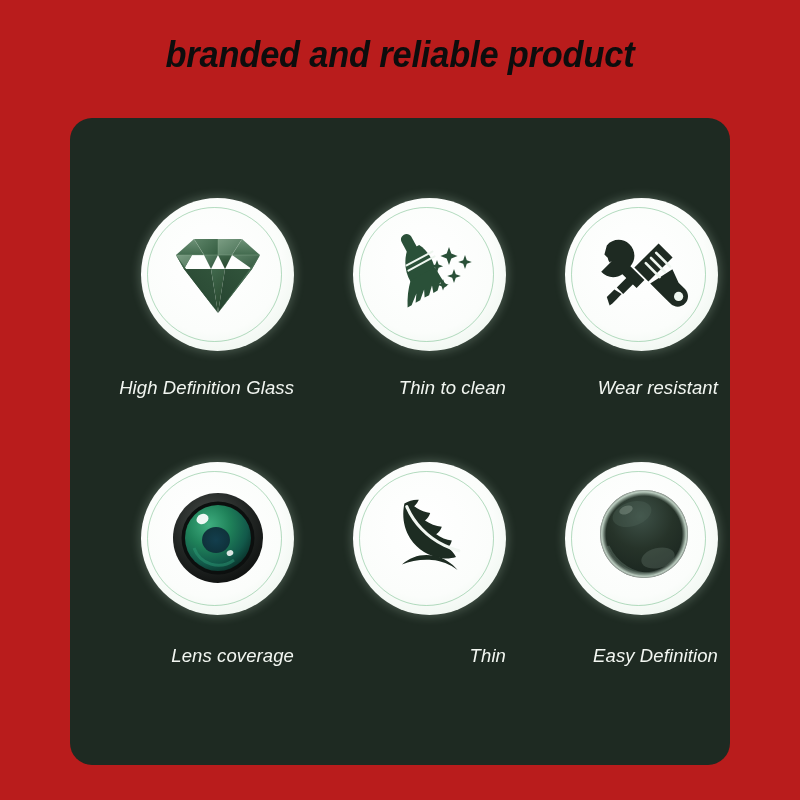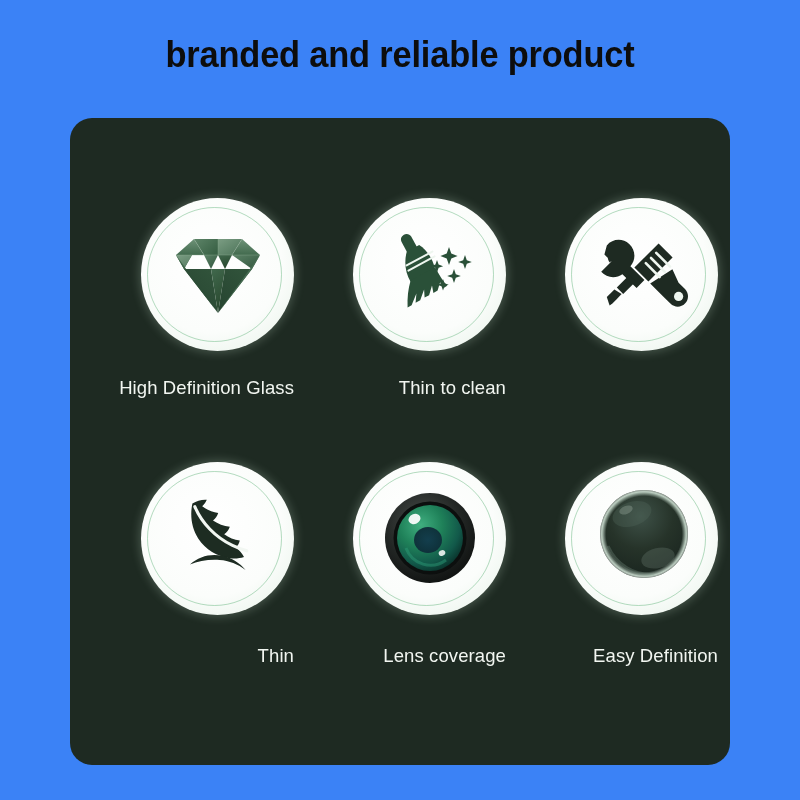"branded and reliable product" #page { background: #3b82f6 -> #b91c1c; font-style: none -> italic }
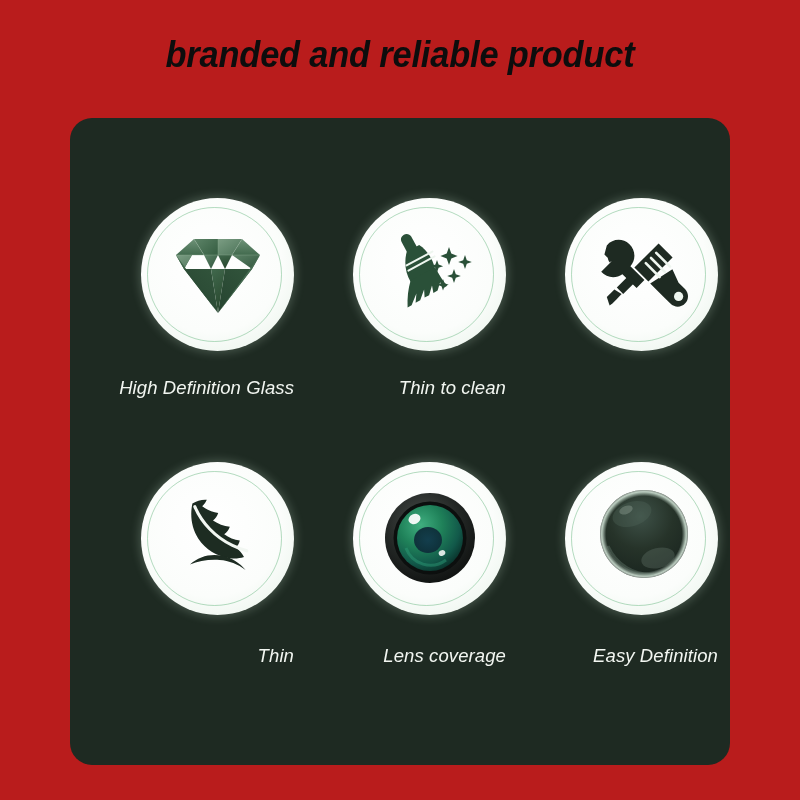"Wear resistant" div.caption { html: none -> <div>Wear resistant</div> }
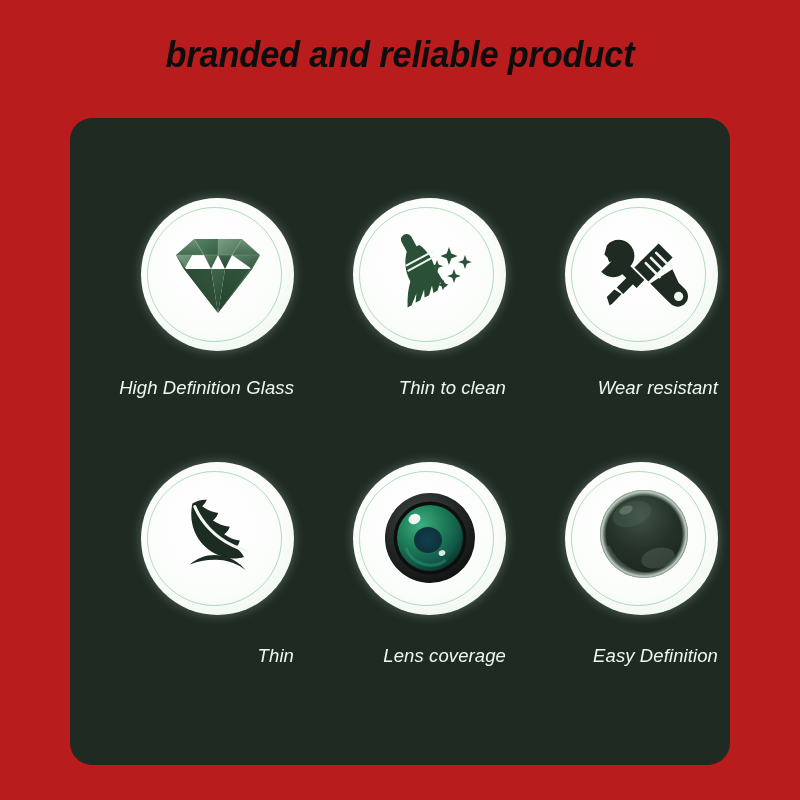"Thin" div.cell { order: before "Lens coverage" -> after "Lens coverage" }
